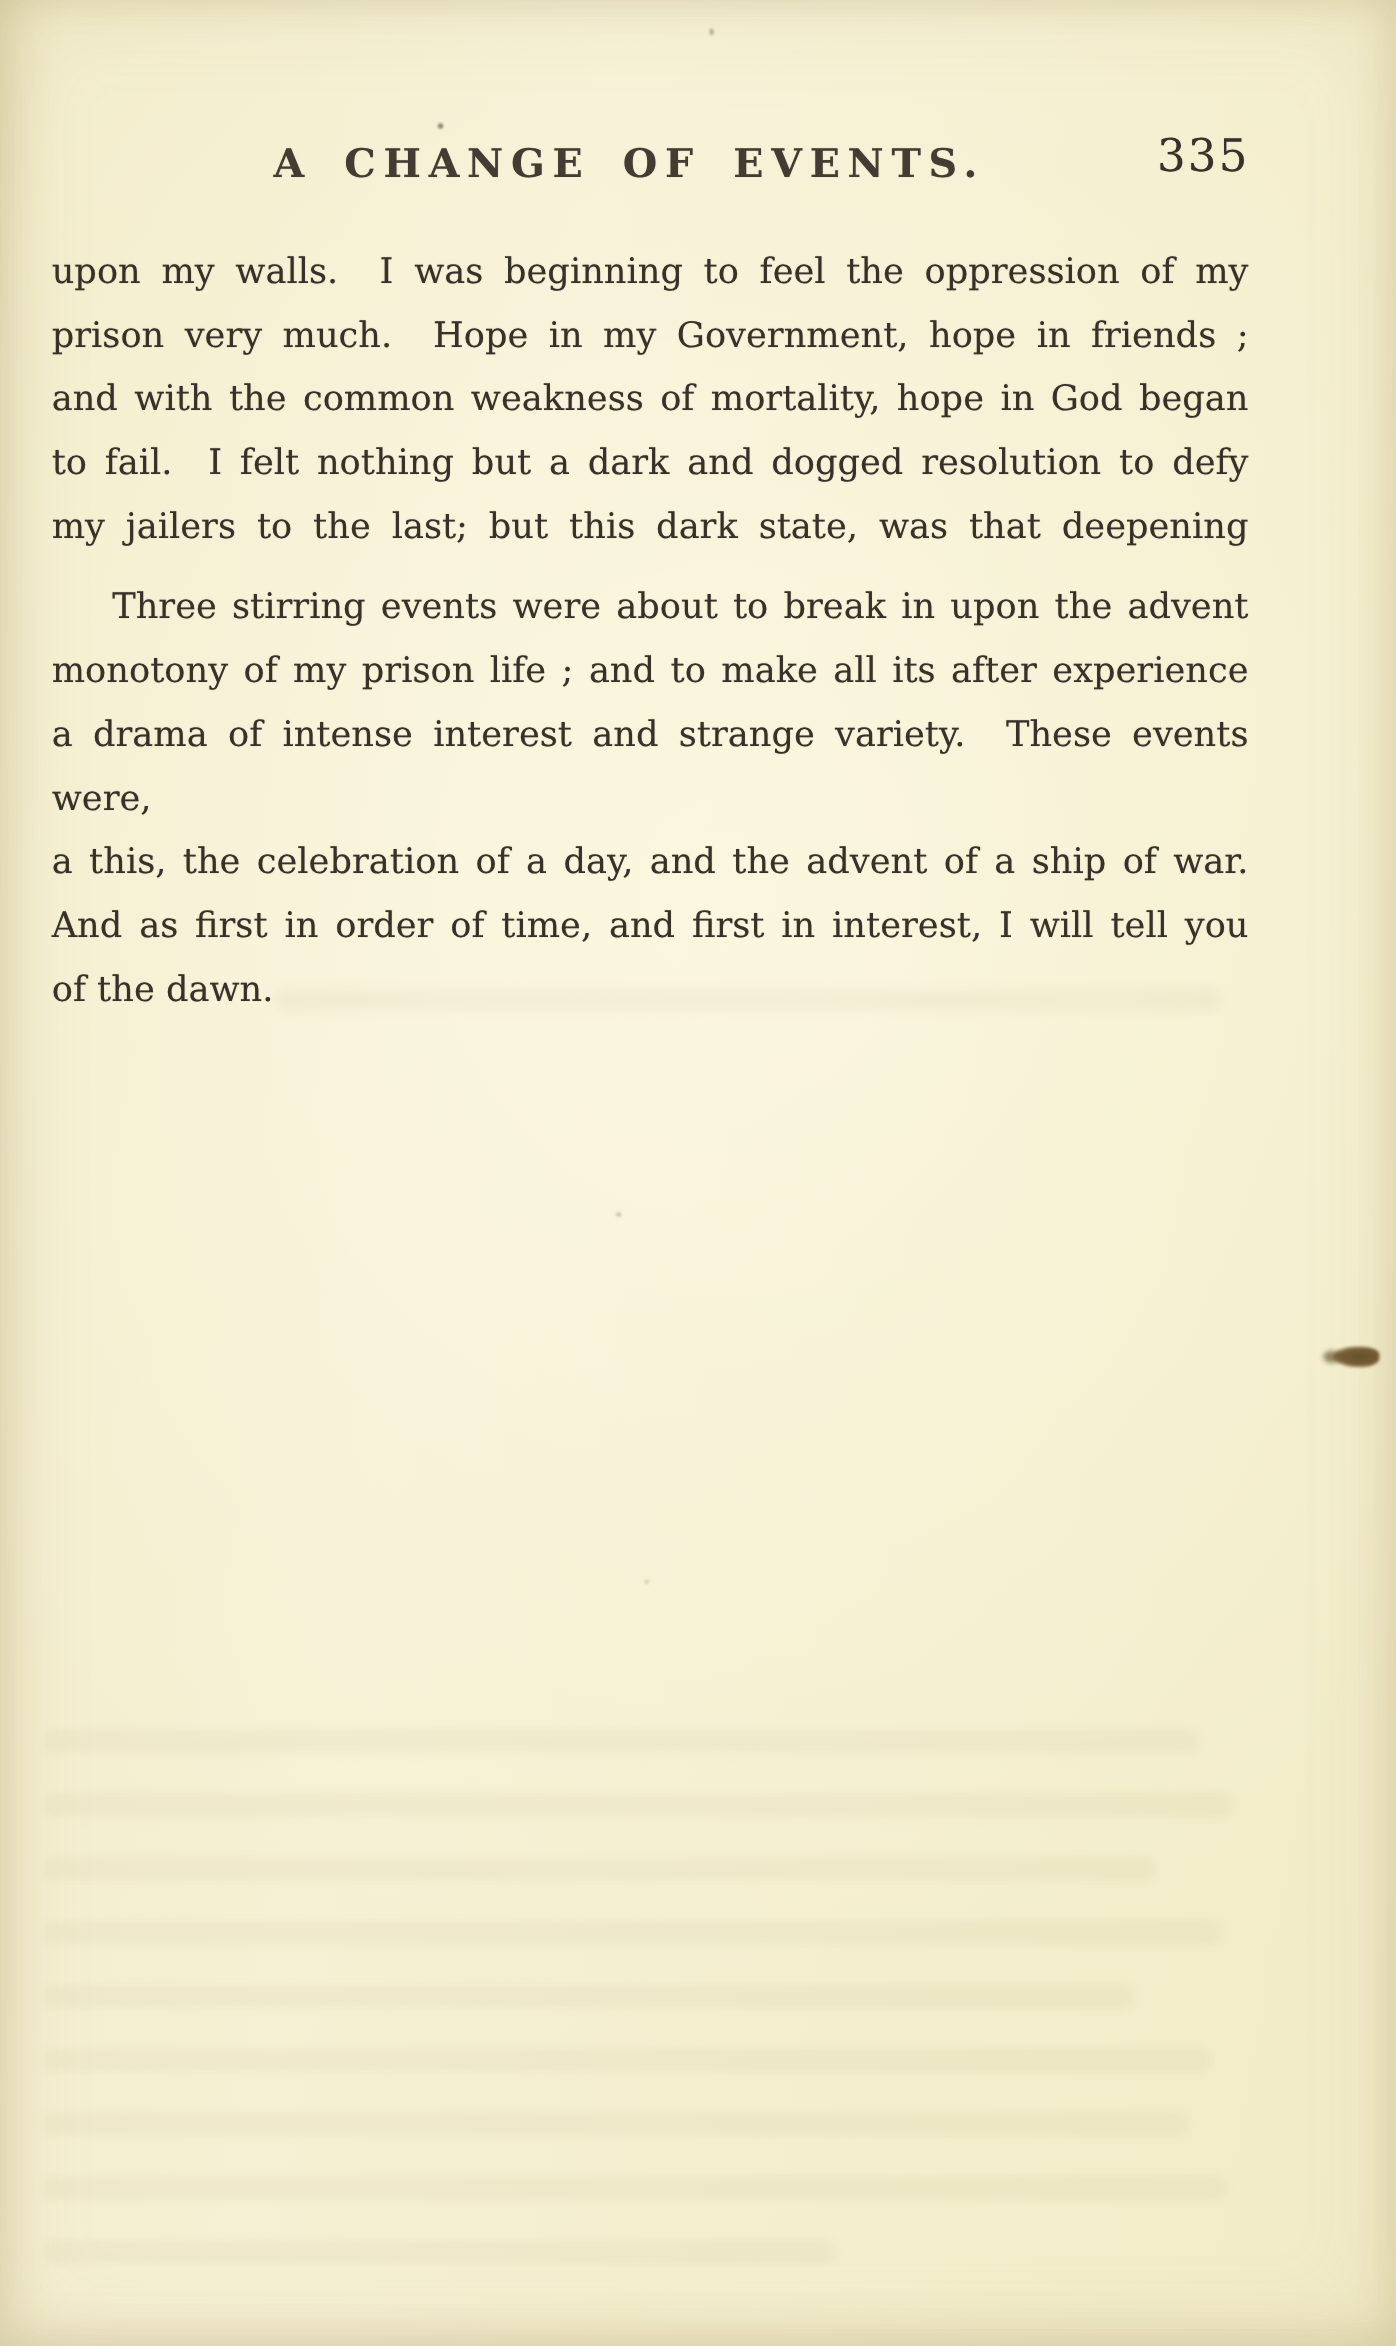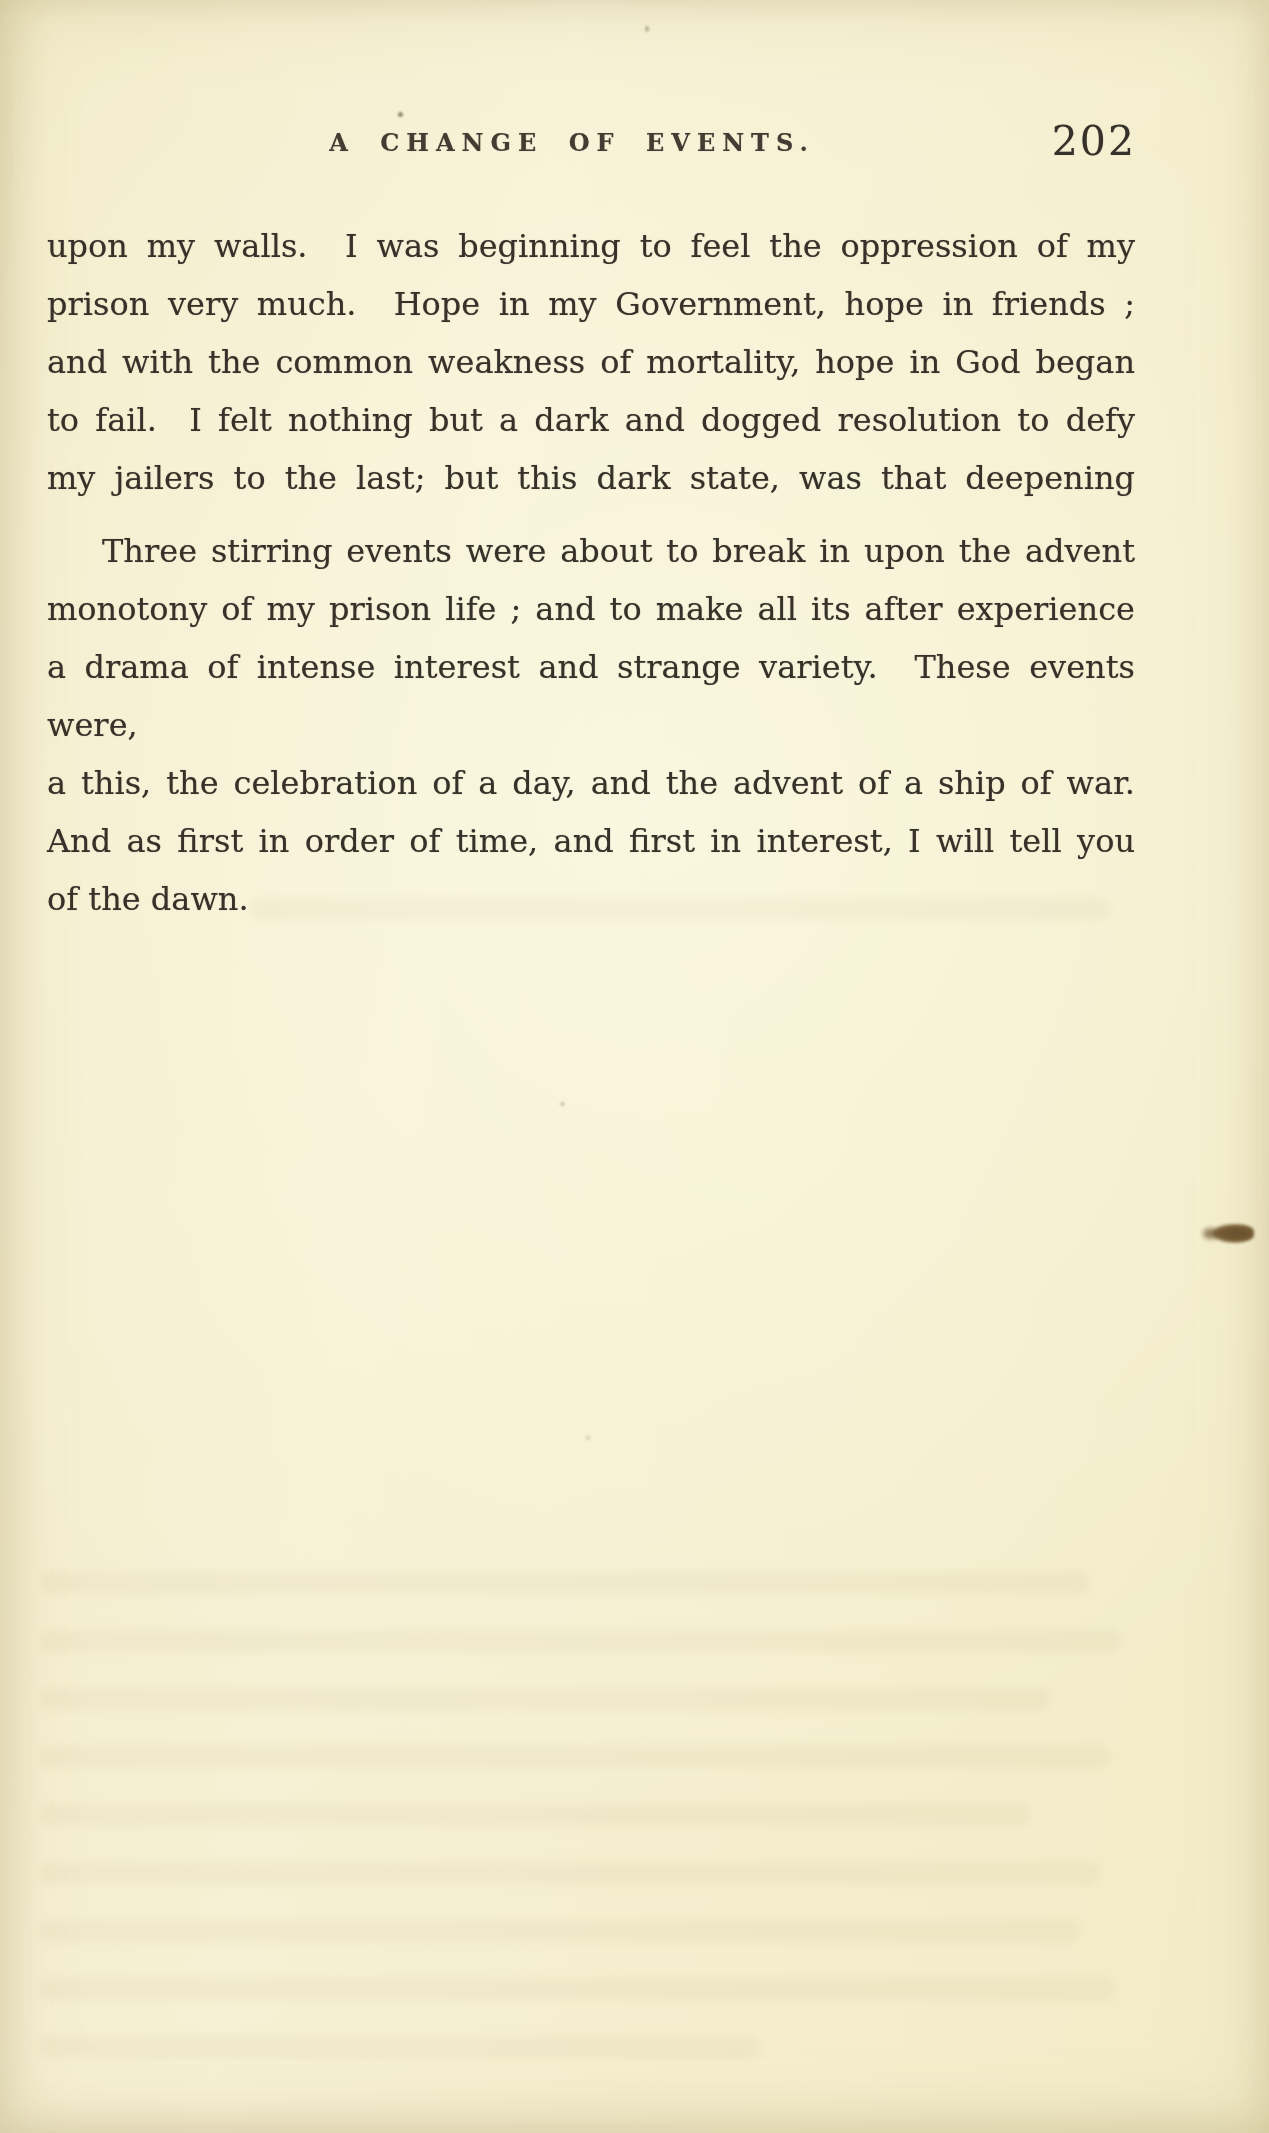"A CHANGE OF EVENTS." .running-title { font-size: 24px -> 36px }
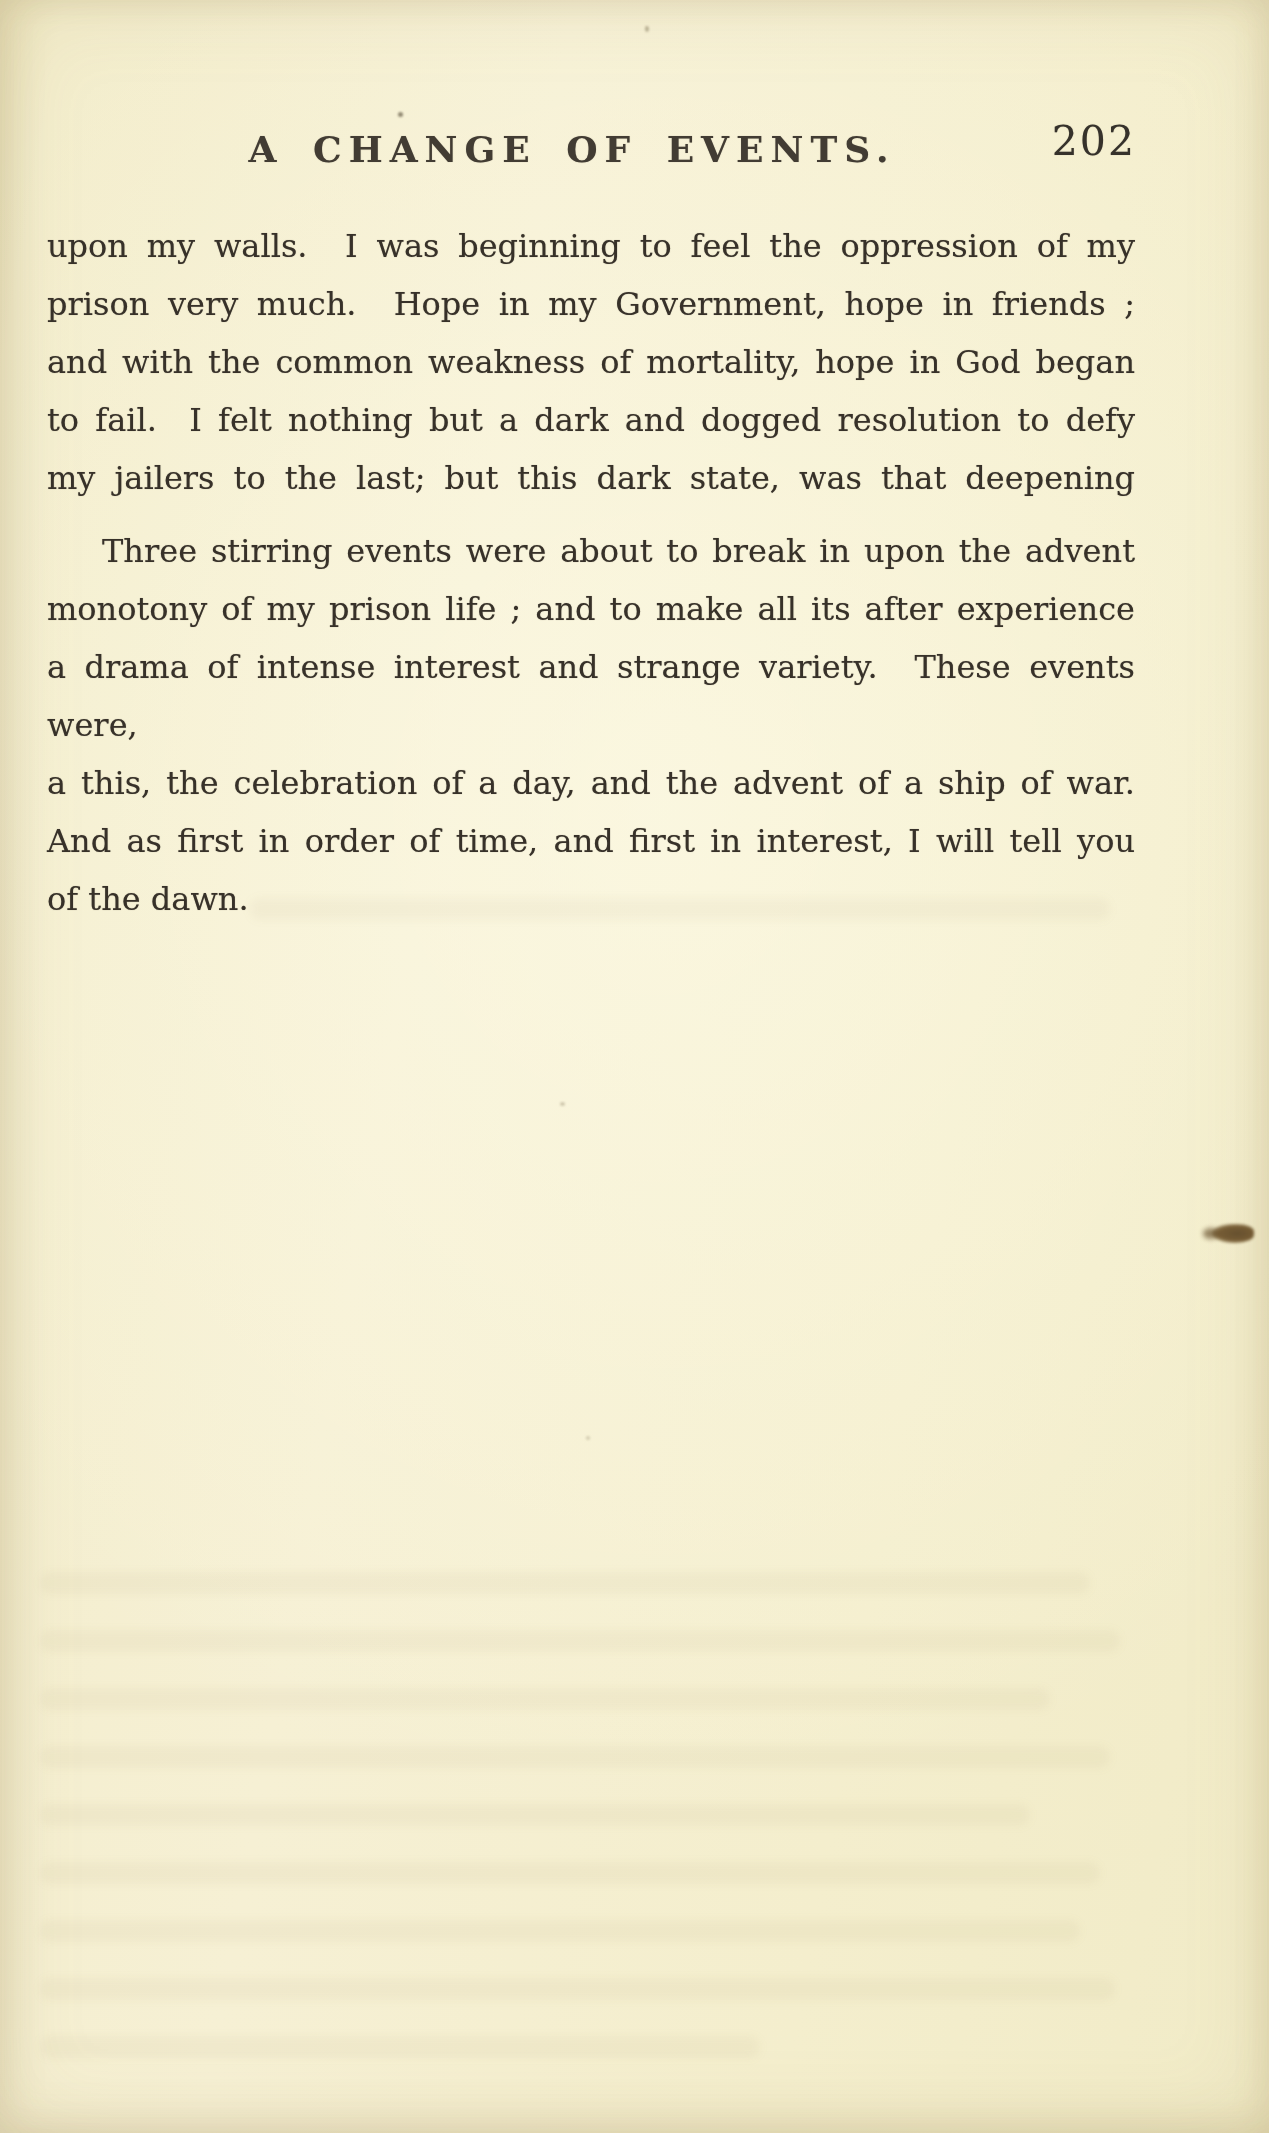"202" div.page-number { text: 202 -> 335 }
